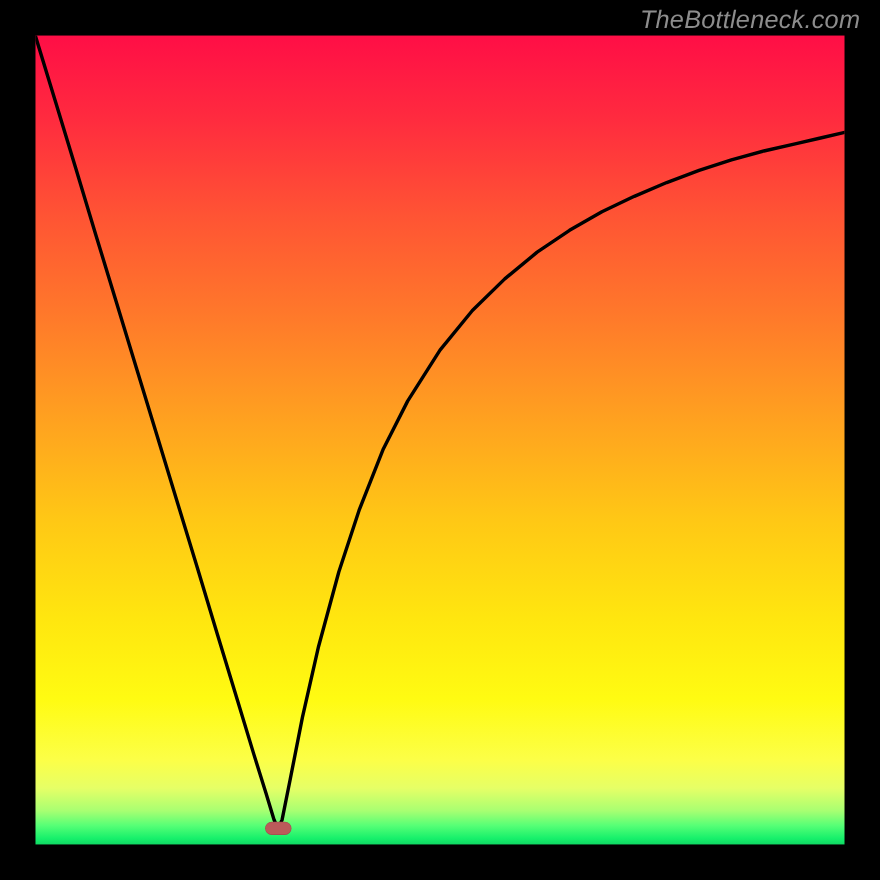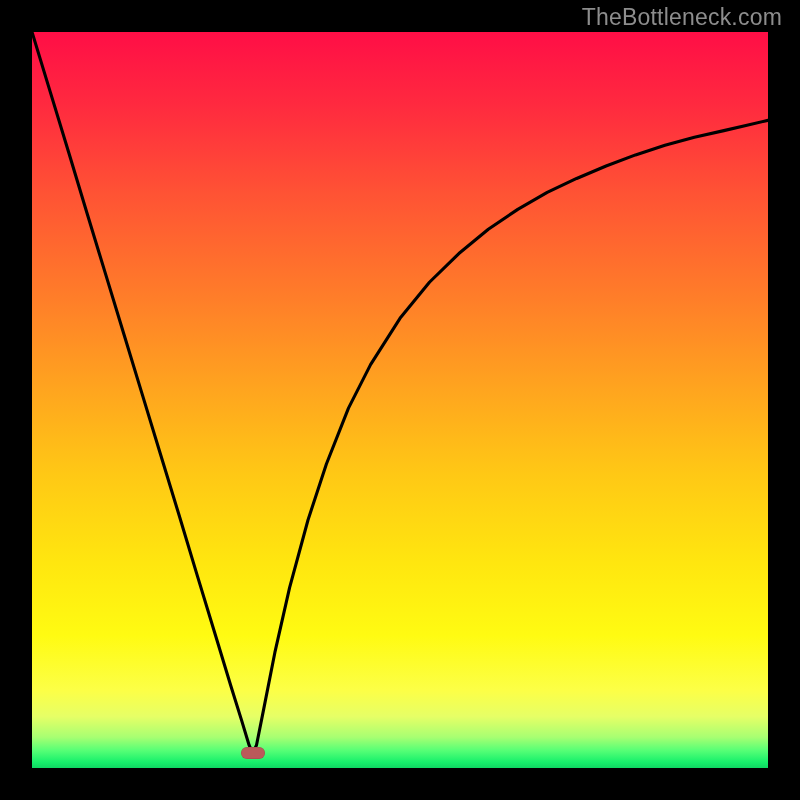"TheBottleneck.com" .frame { font-style: none -> italic }
